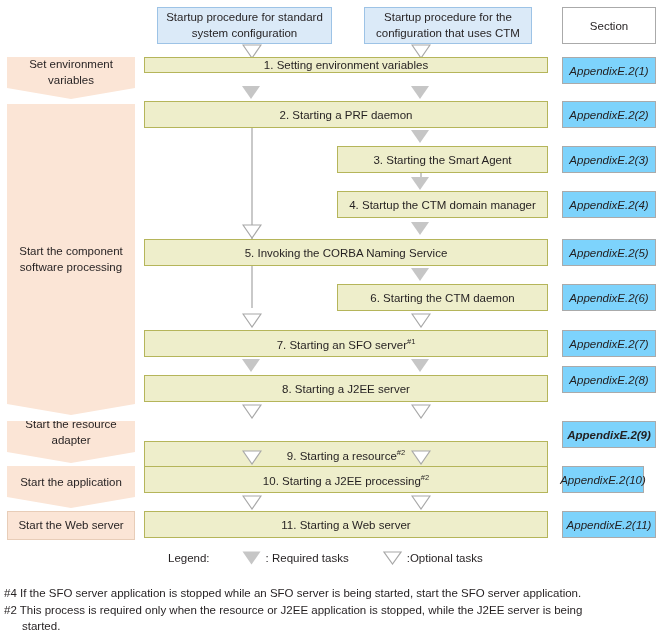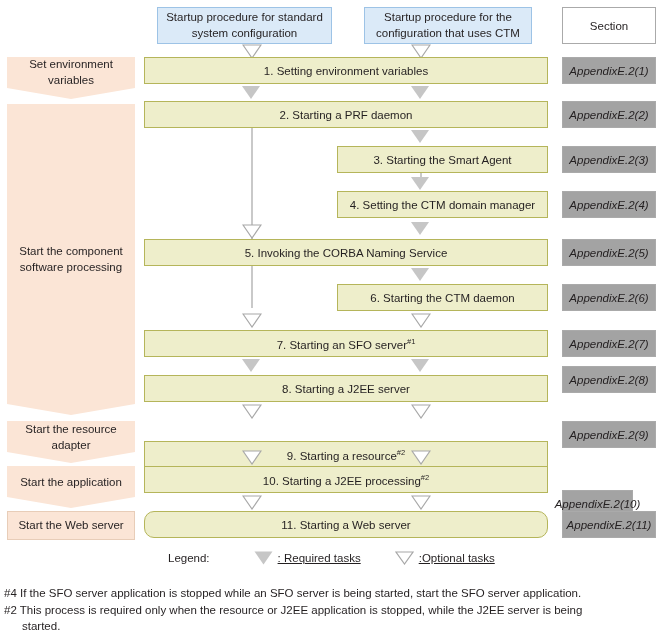"1. Setting environment variables" div.abs { height: 27px -> 16px }
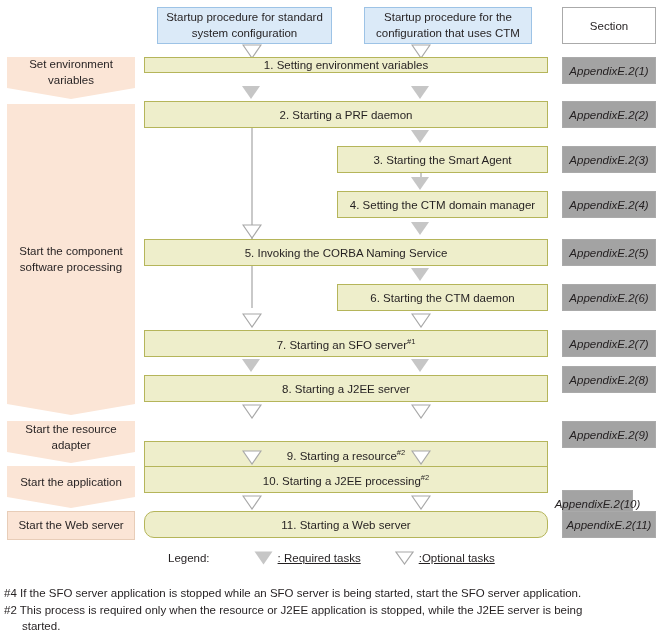"AppendixE.2(1)" .section-box { background: #a3a3a3 -> #7dd3fc }
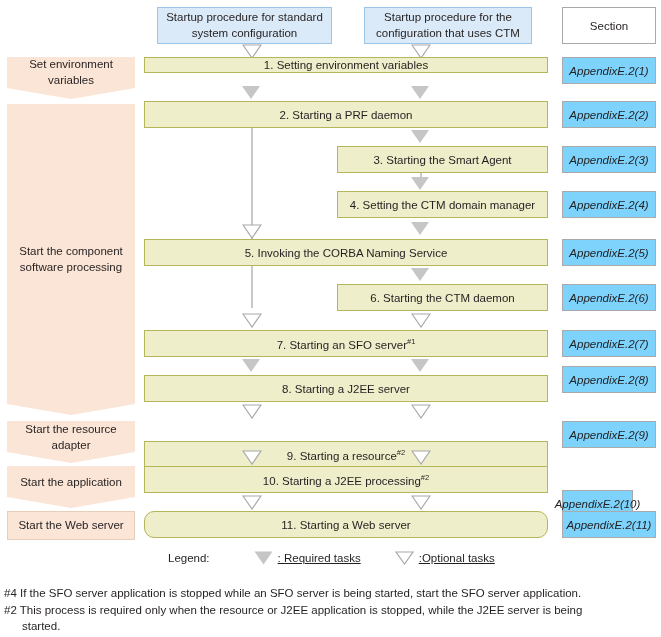"Setting the CTM domain manager" span { text: Setting -> Startup }
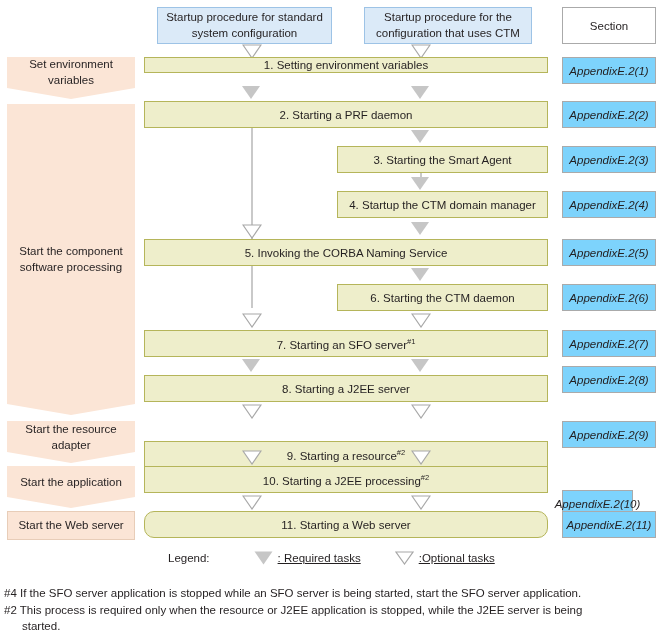"Start the resource adapter" div.abs { align-items: none -> flex-end }
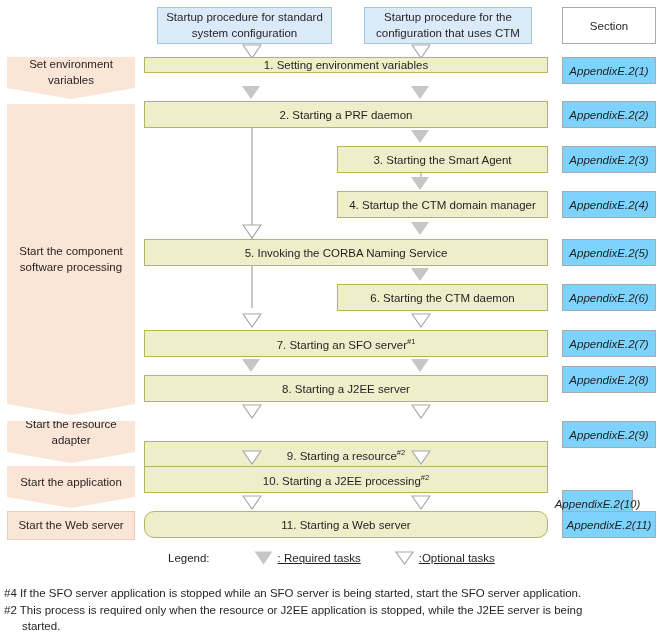"AppendixE.2(9)" div.abs { font-weight: none -> bold }
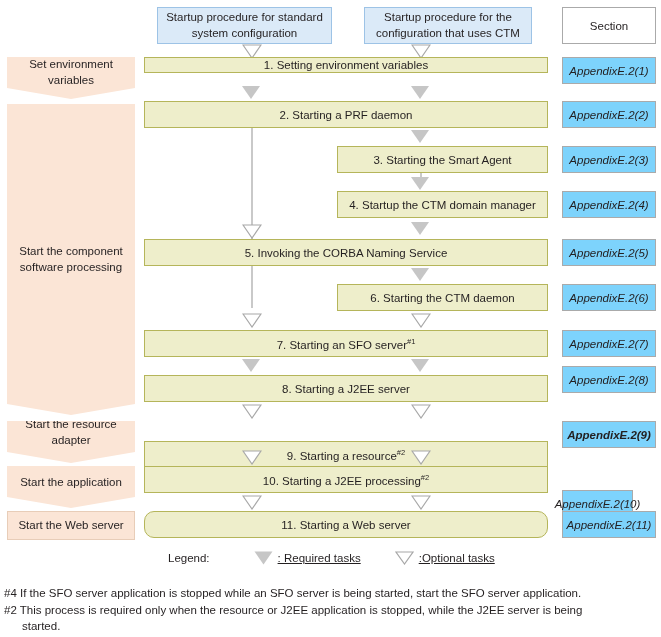"AppendixE.2(10)" div.abs { top: 490px -> 466px; width: 71px -> 82px }
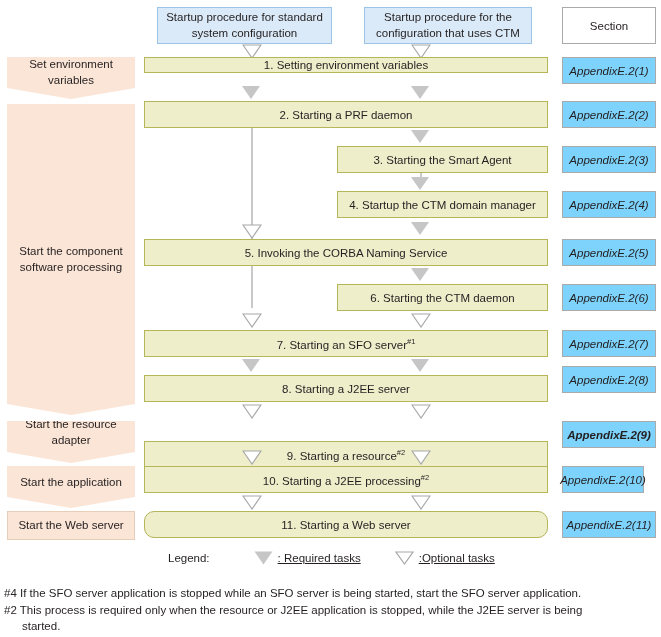"11. Starting a Web server" div.abs { border-radius: 10px -> none }
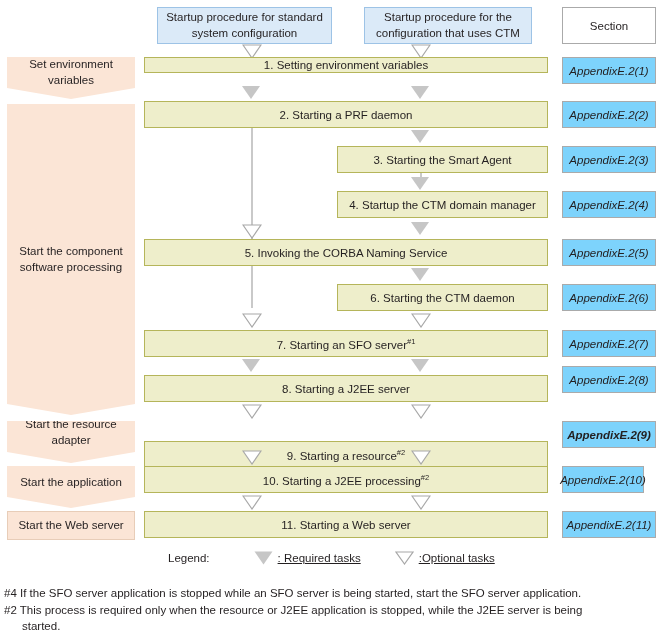"Legend:" .legend .lbl { margin-right: 18px -> 6px }
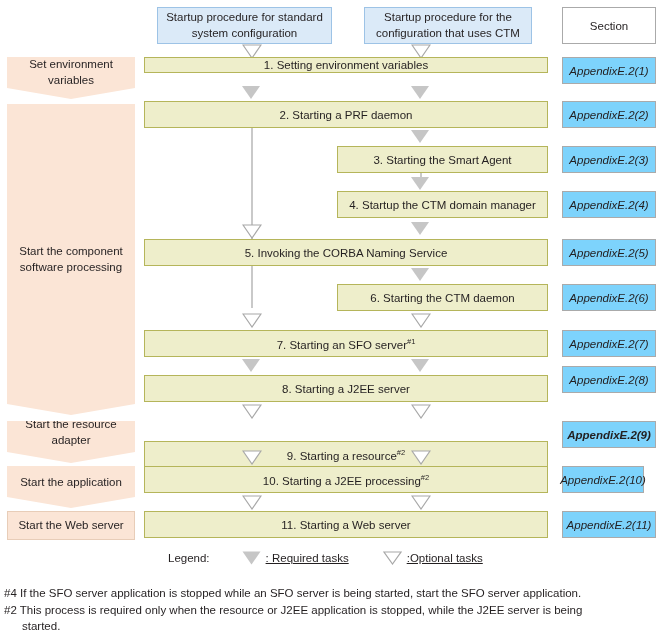": Required tasks" .legend .txt { text-decoration: underline -> none }
